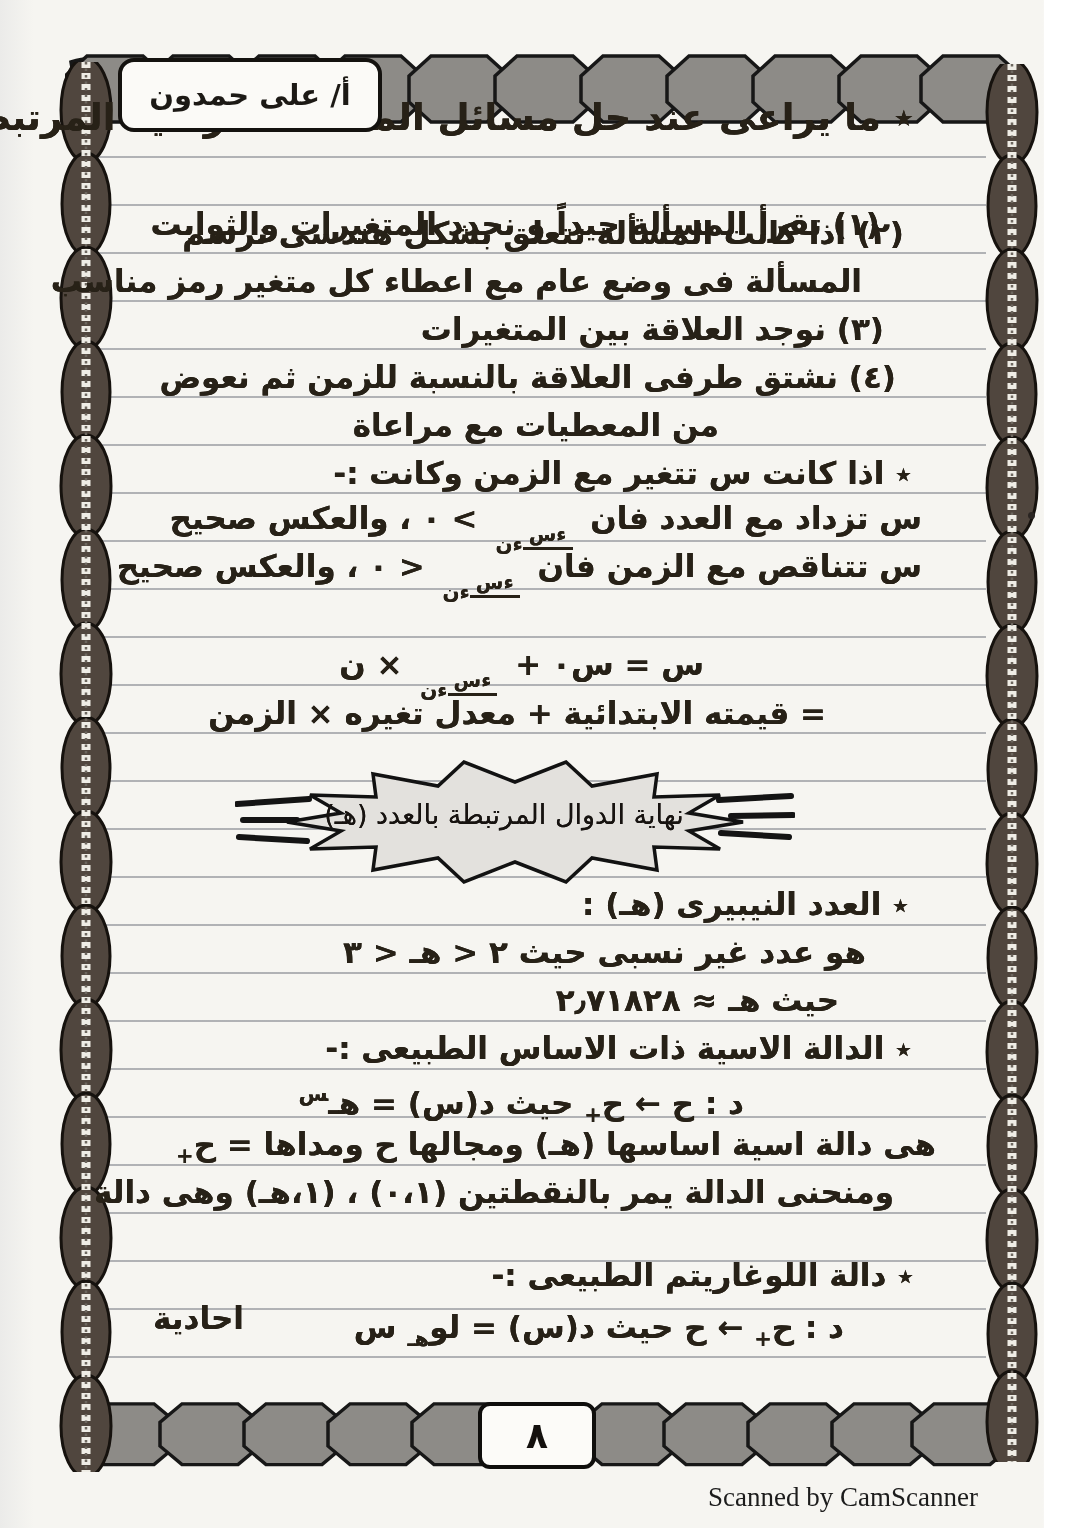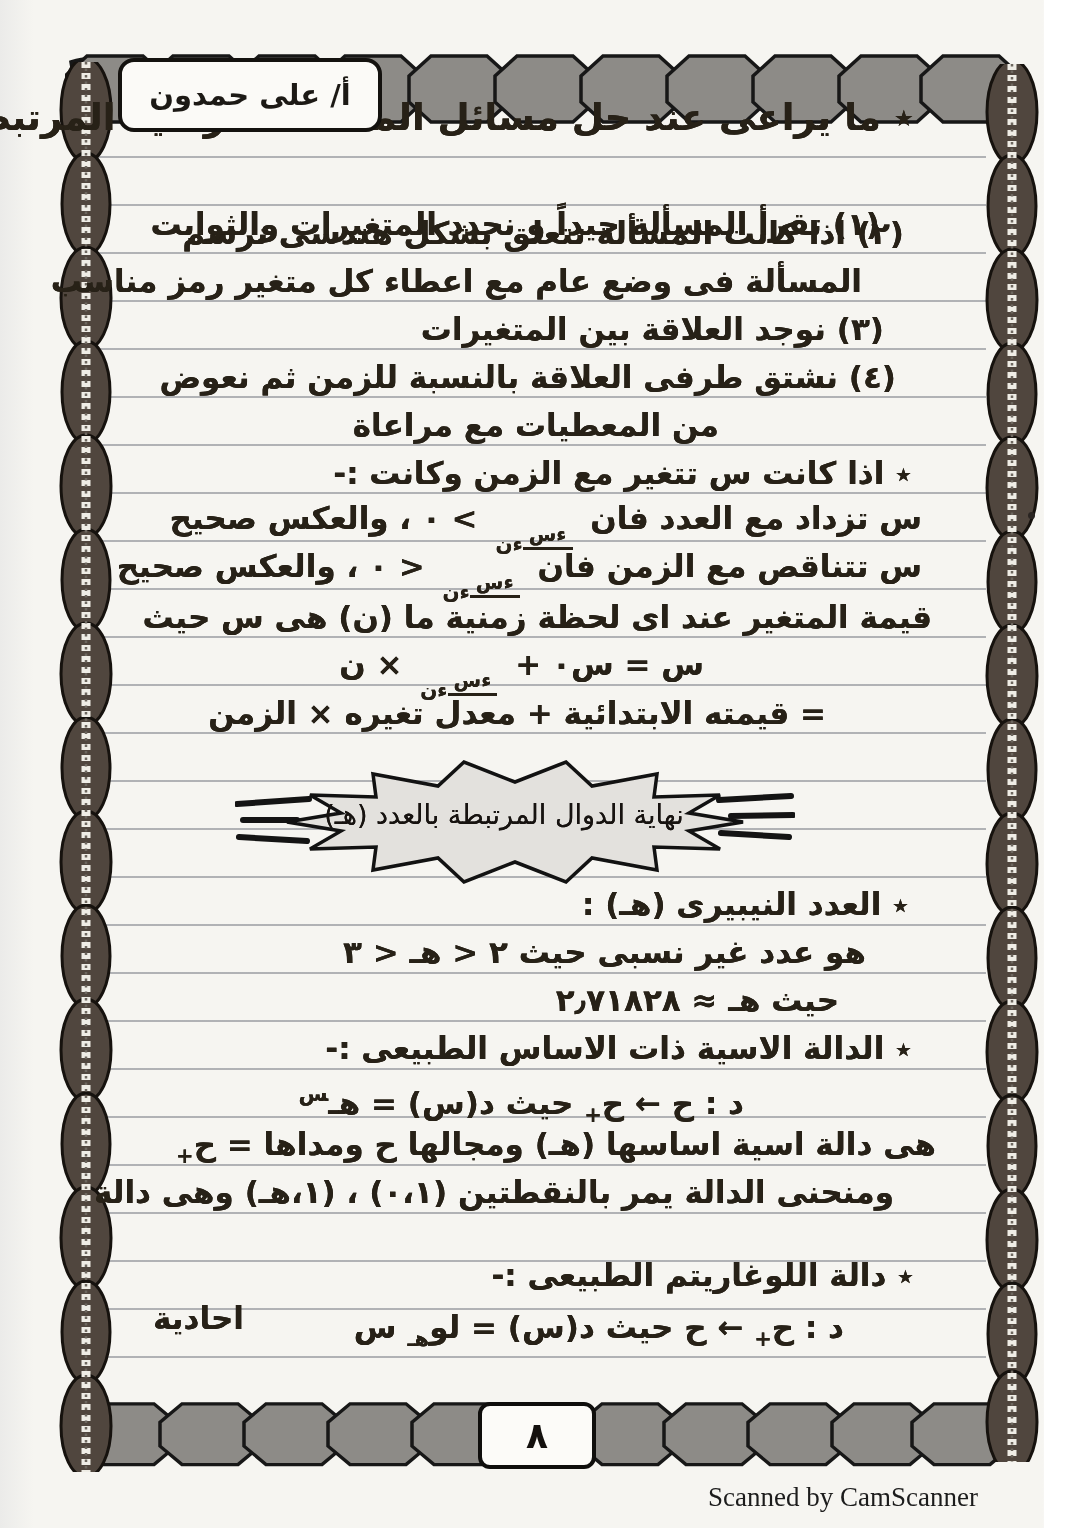"قيمة المتغير عند اى لحظة" div.hw { html: <div>قيمة المتغير عند اى لحظة زمنية ما (ن) هى س حيث</div> -> none }
